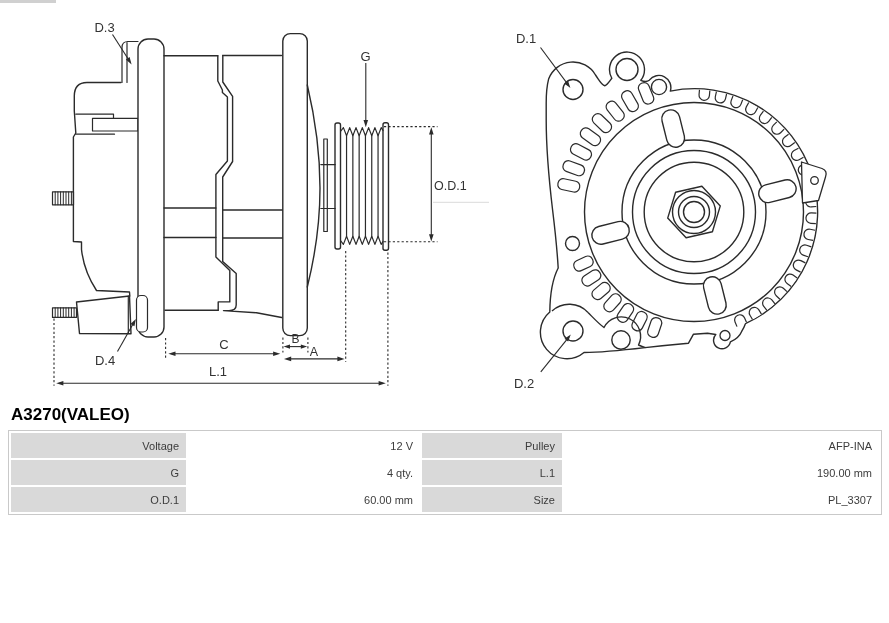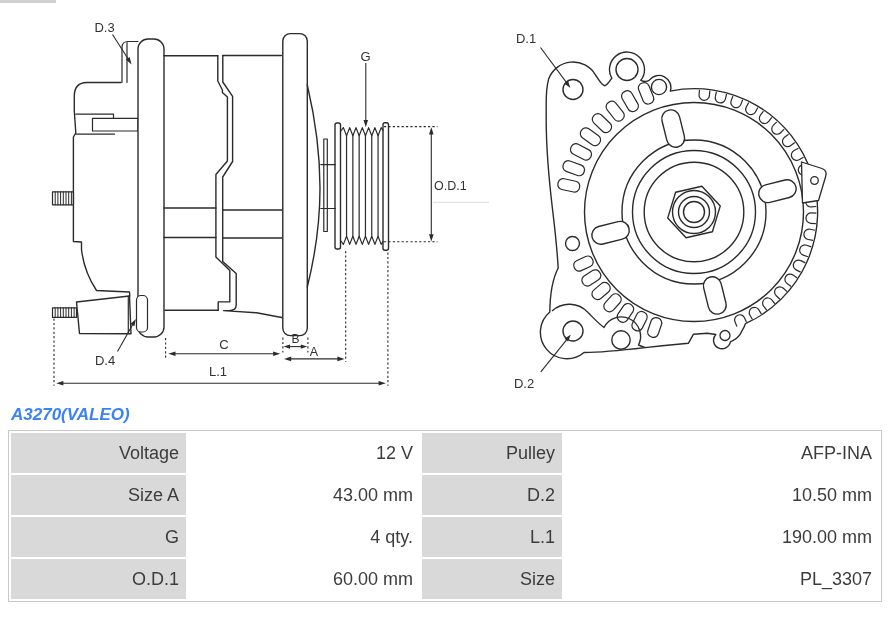"A3270(VALEO)" #ttl { color: #3b82f6 -> #000000; font-style: italic -> none }
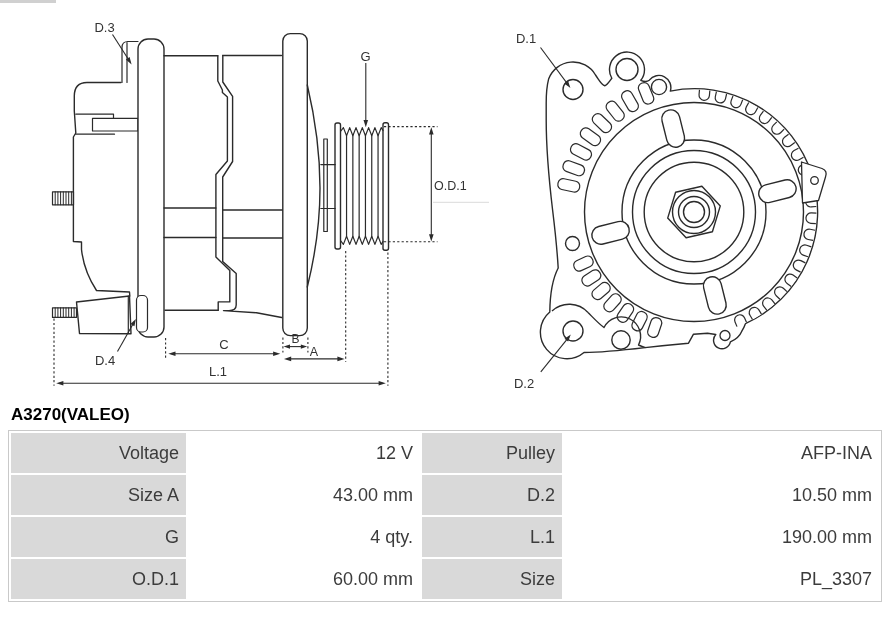"Voltage" #spec td { font-size: 18px -> 11px; height: 40px -> 25px }
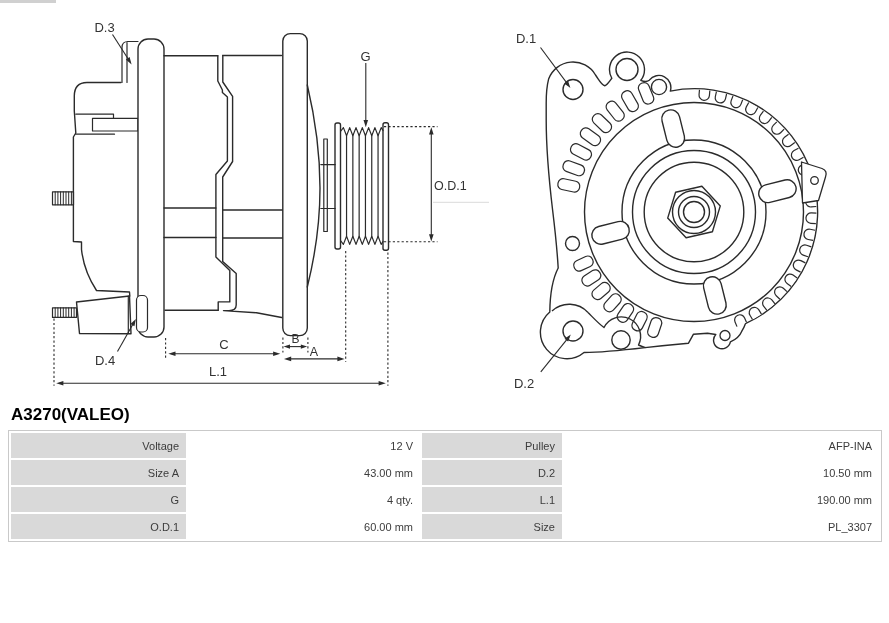"Size A" tr { html: <tr> <td>Size A</td> <td>43.00 mm</td> <td>D.2</td> <td>10.50 mm</td> </tr> -> none }
